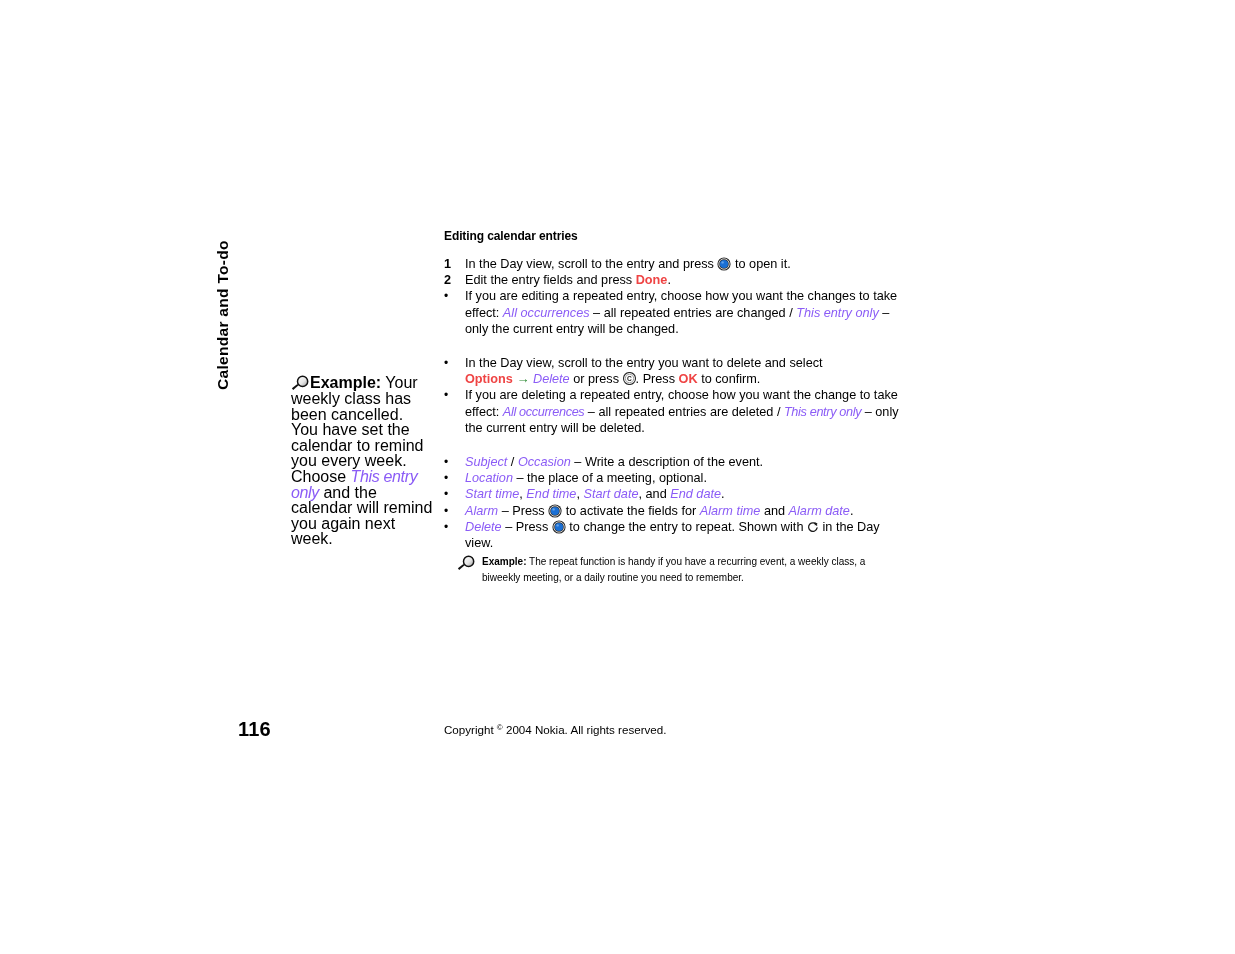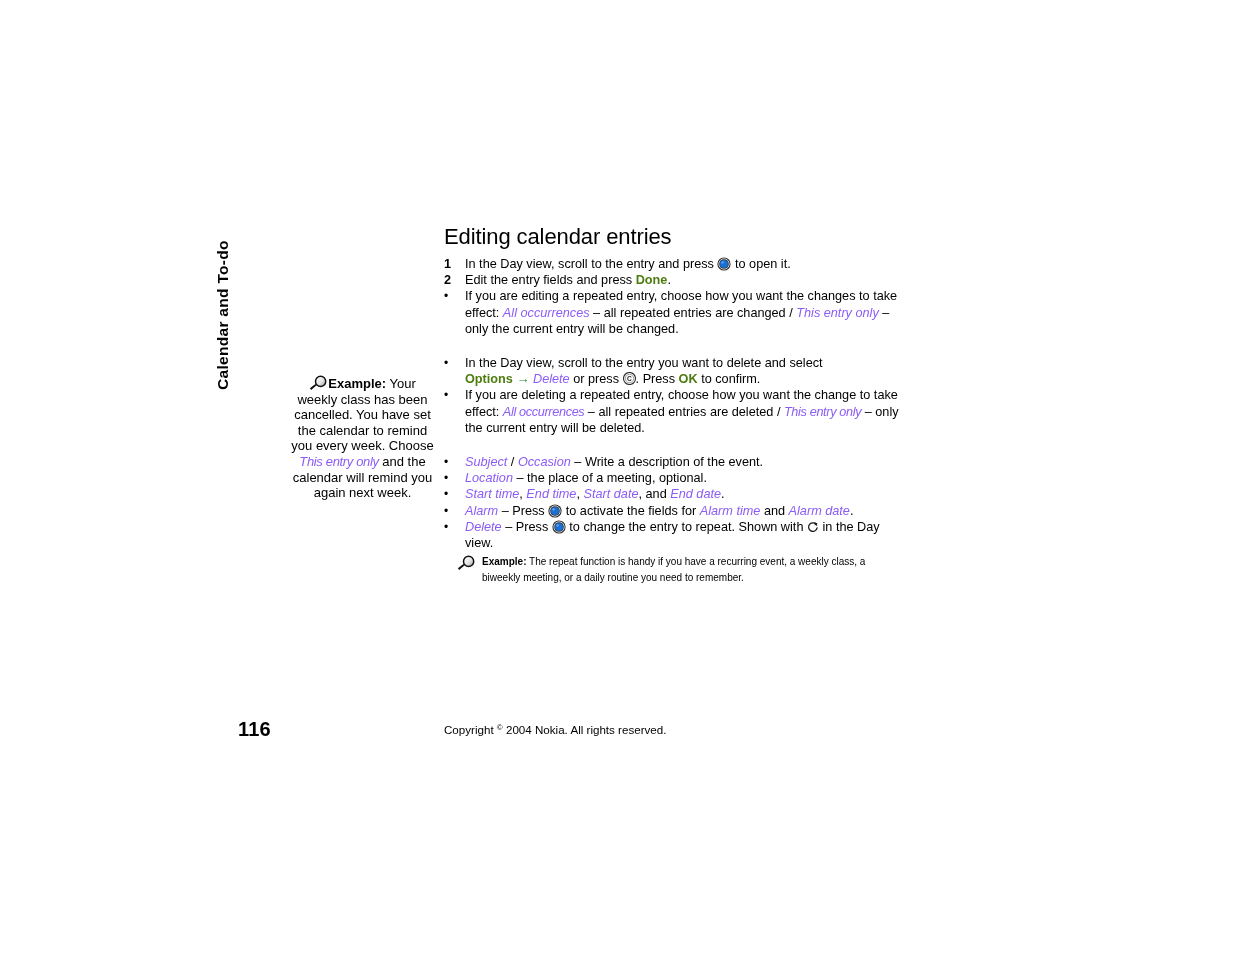"Editing calendar entries" h2.section-heading { font-size: 22px -> 12px; font-weight: normal -> bold }
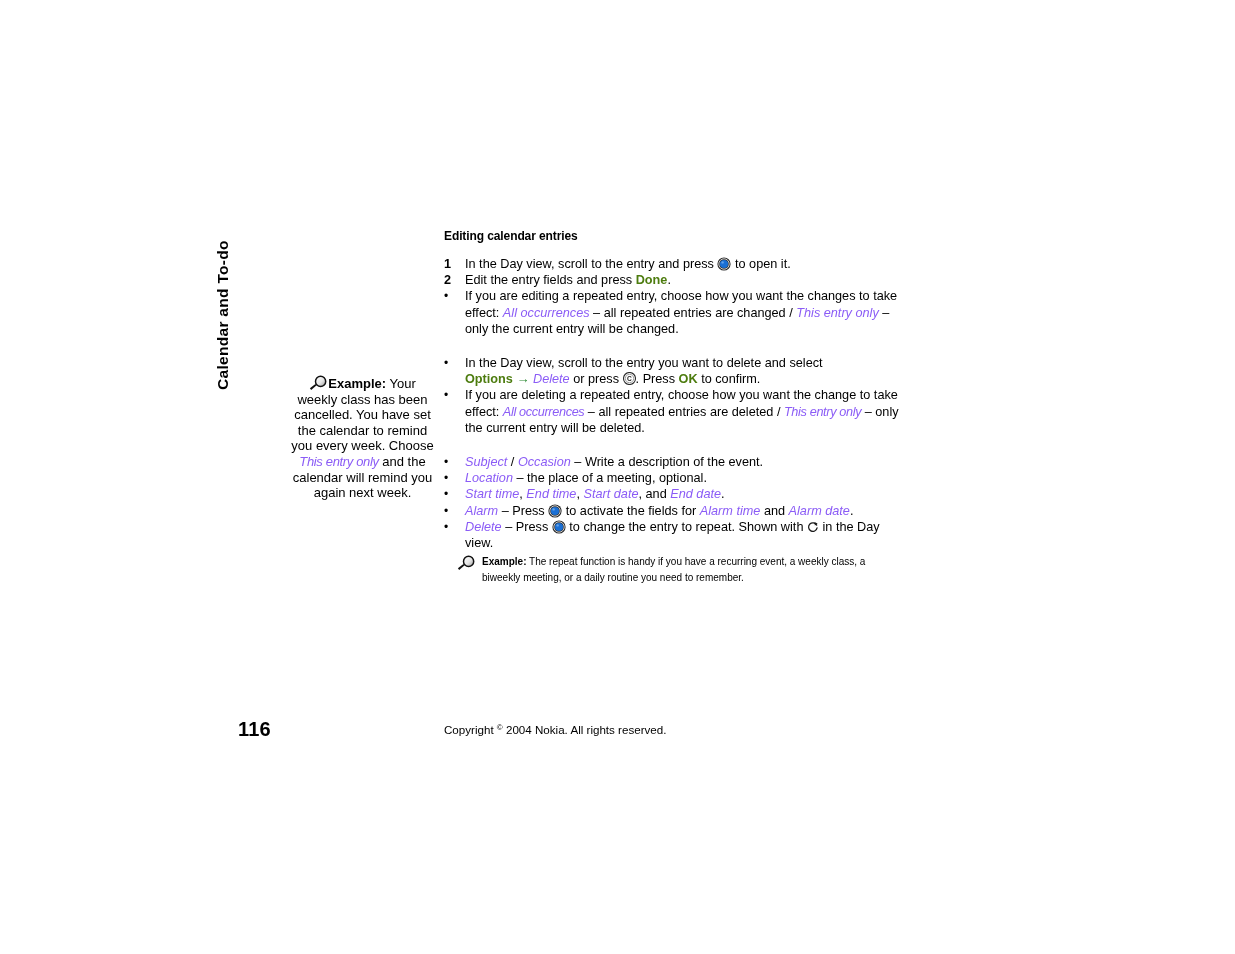"Done" .gb { color: #4d7c0f -> #ef4444 }
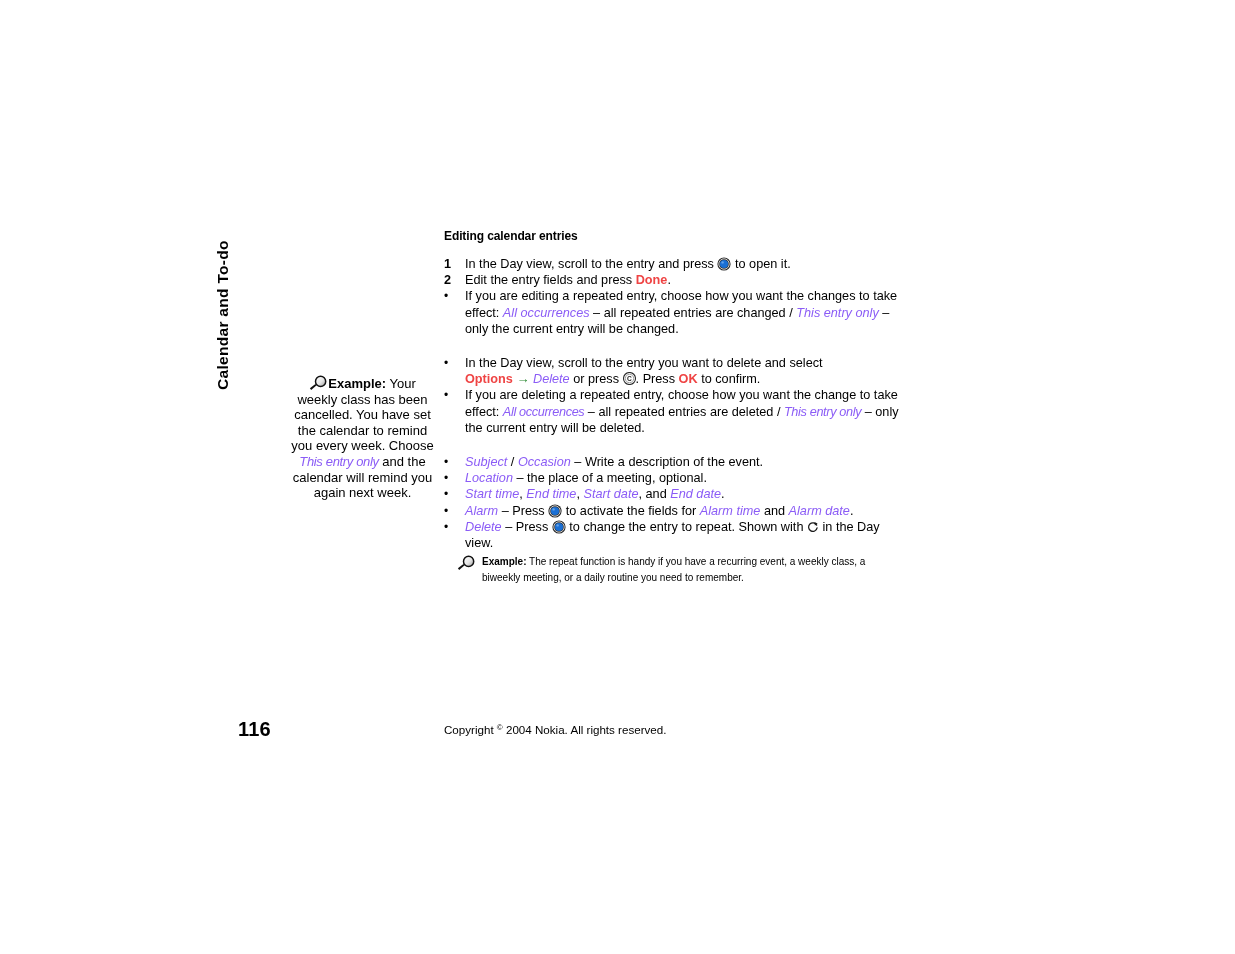"Example: Your weekly class has" #sidebar-note { font-size: 13px -> 16px; text-align: center -> left }
